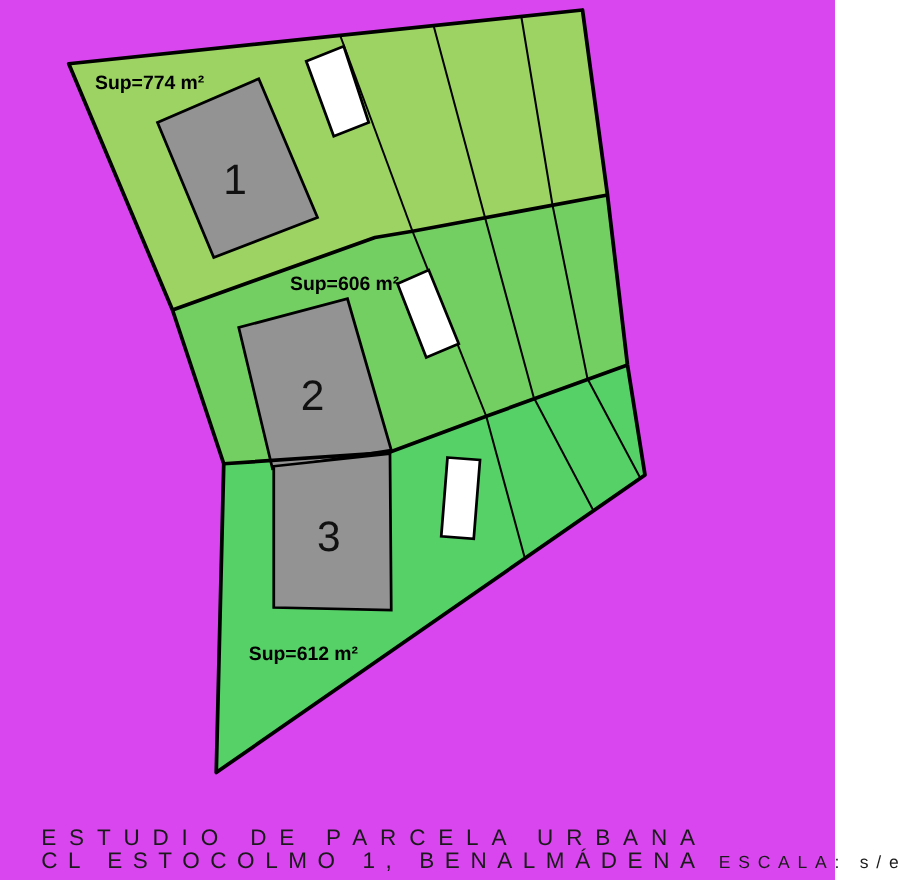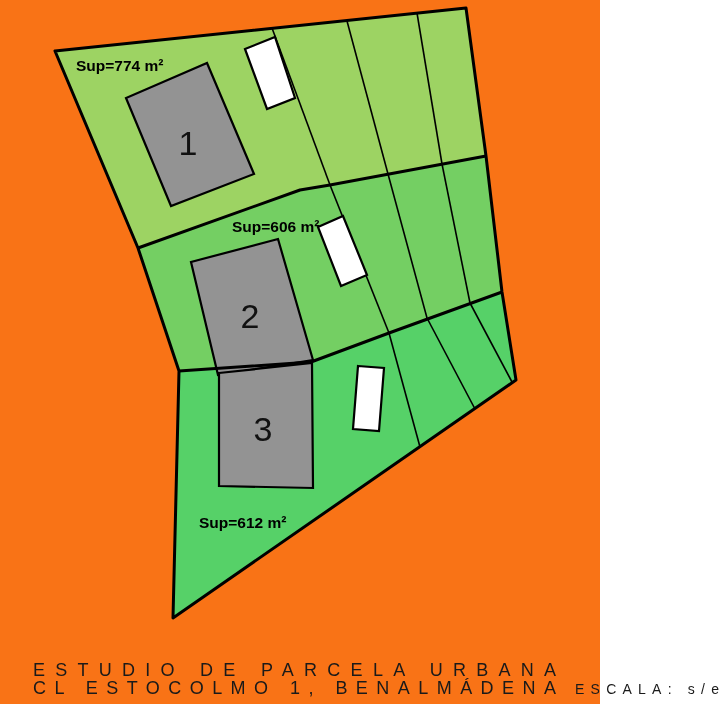"Sup=774 m²" .page { background: #f97316 -> #d946ef; width: 600px -> 668px }
